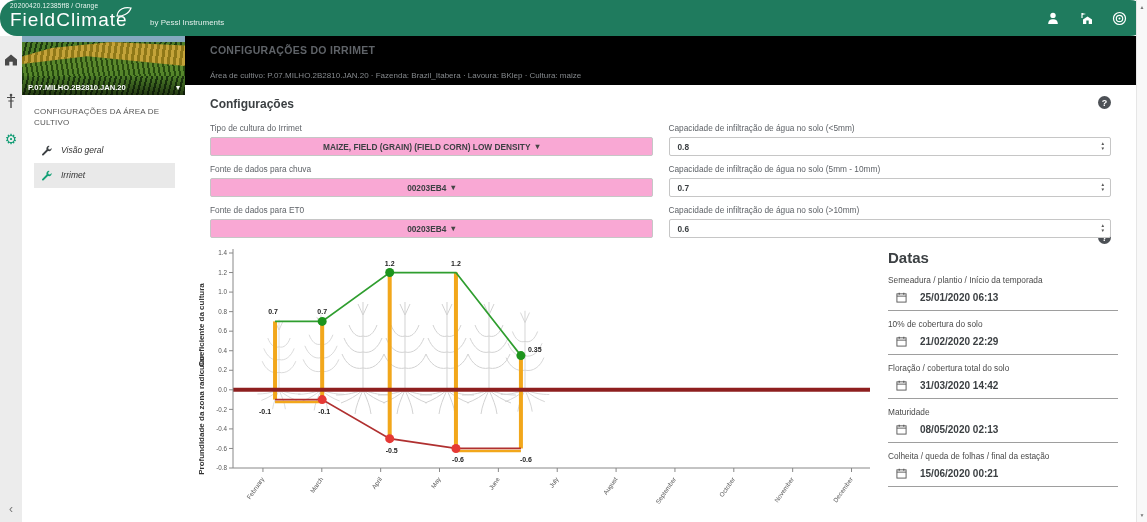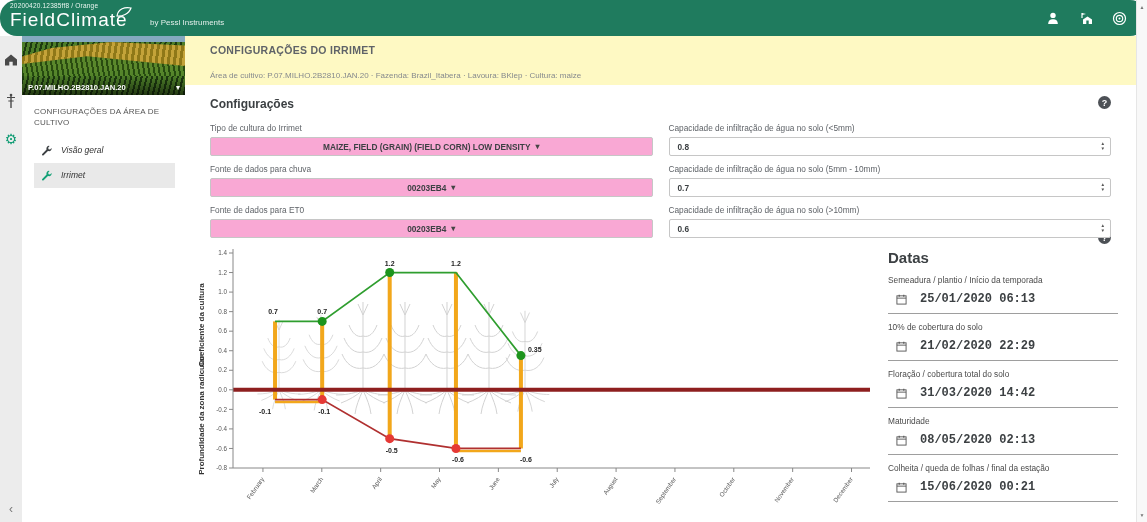"CONFIGURAÇÕES DO IRRIMET" .page-header { background: #fef9c3 -> #000000 }
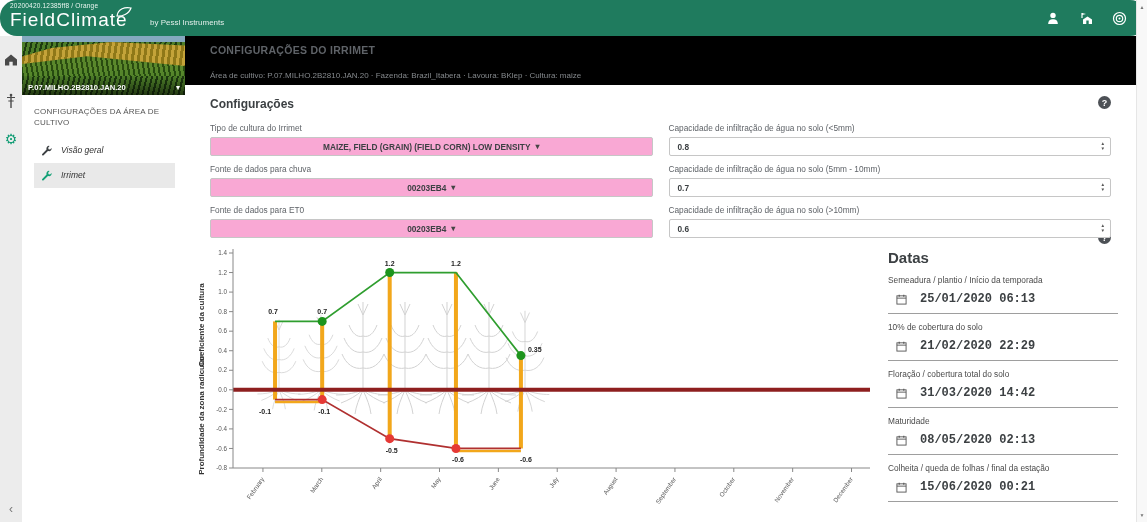"25/01/2020 06:13" .date-val { font-family: Liberation Mono, monospace -> none; font-size: 12px -> 10px }
